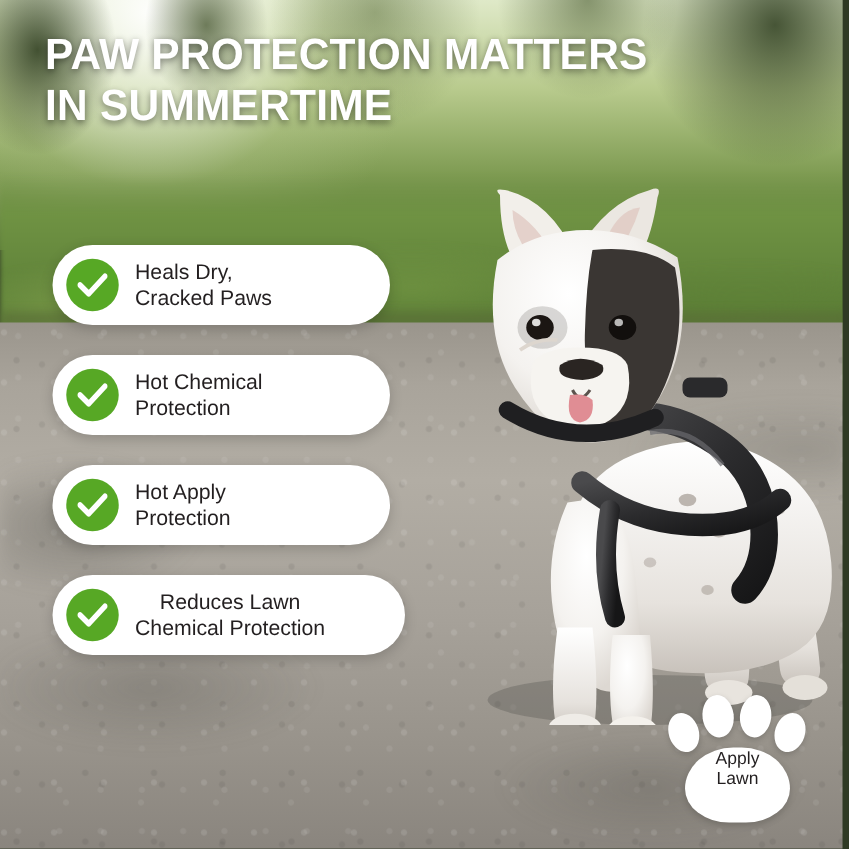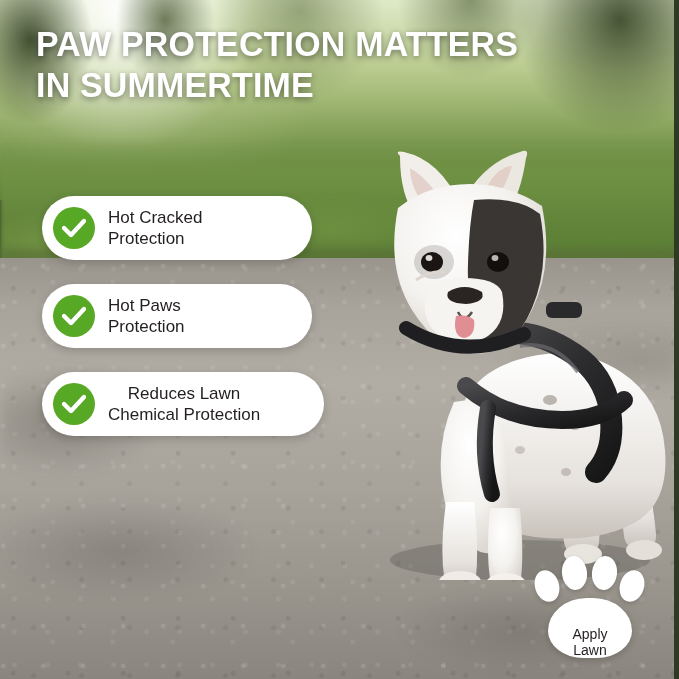"Heals Dry," div.pill { html: none -> <div> <span> <svg> <path></path> </svg> </span> <span> <span>Heals Dry,</span><br> <span>Cracked Paws</span> </span> </div> }
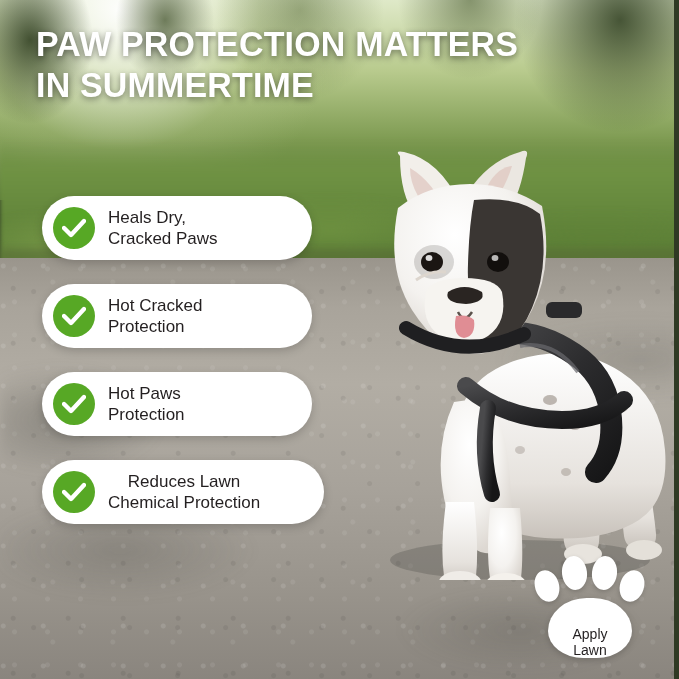"Hot Cracked" span { text: Cracked -> Chemical }
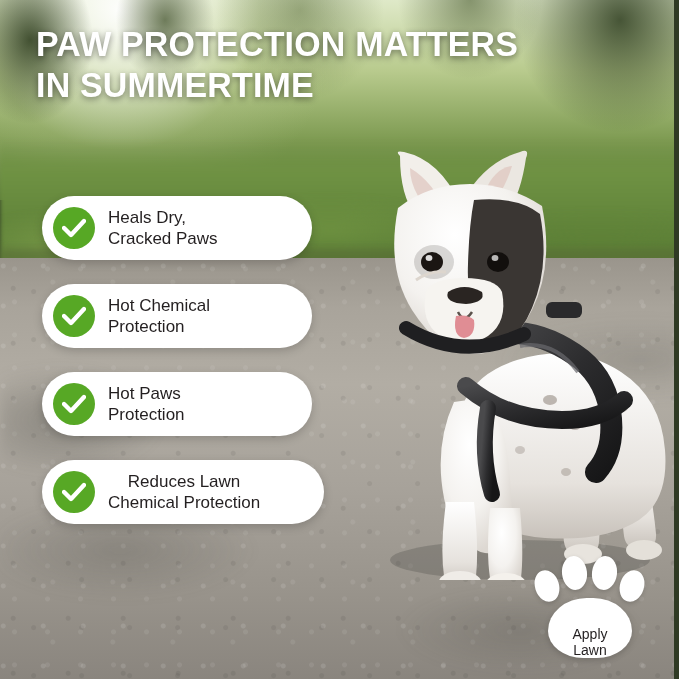"Hot Paws" span { text: Paws -> Apply }
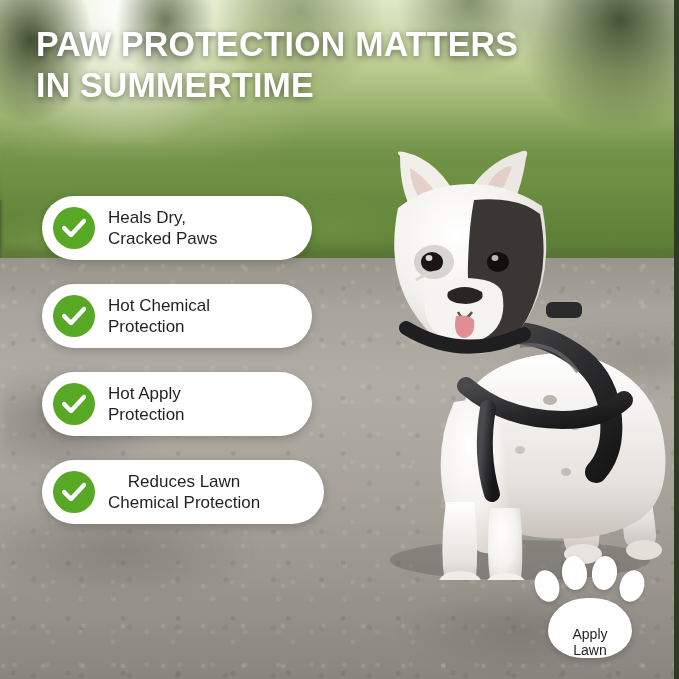"Apply" .pad { justify-content: flex-end -> flex-start }
